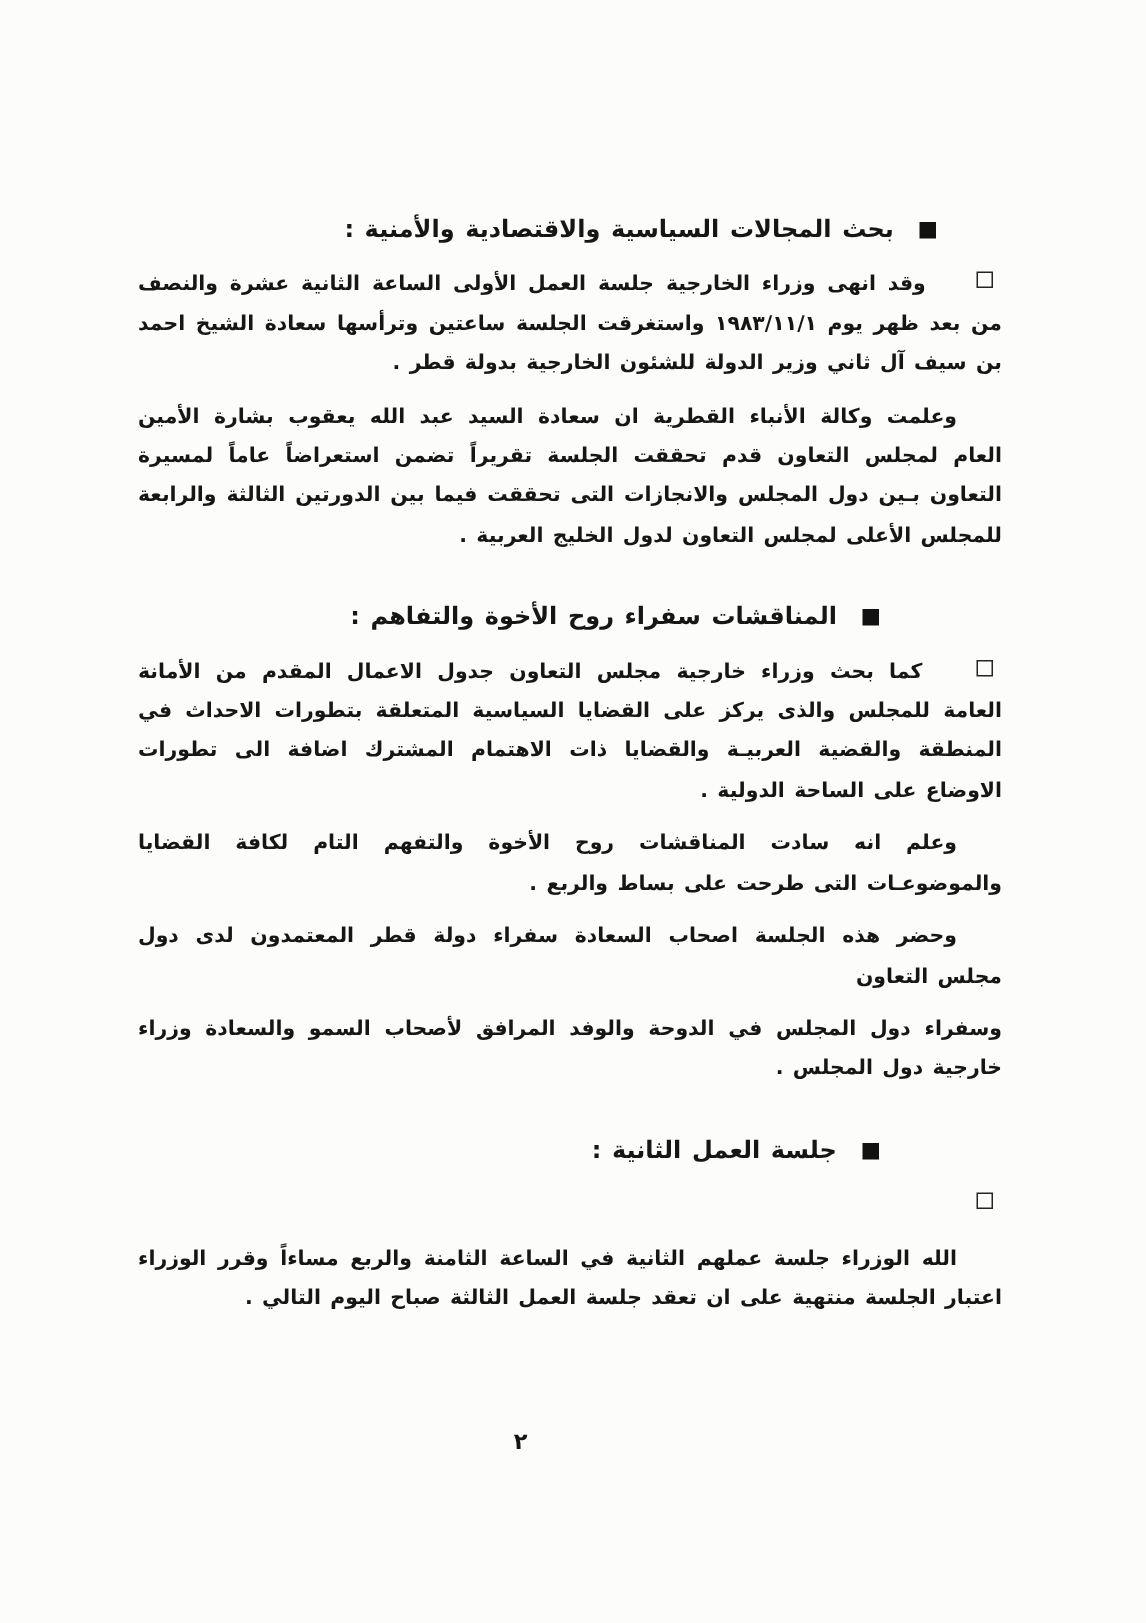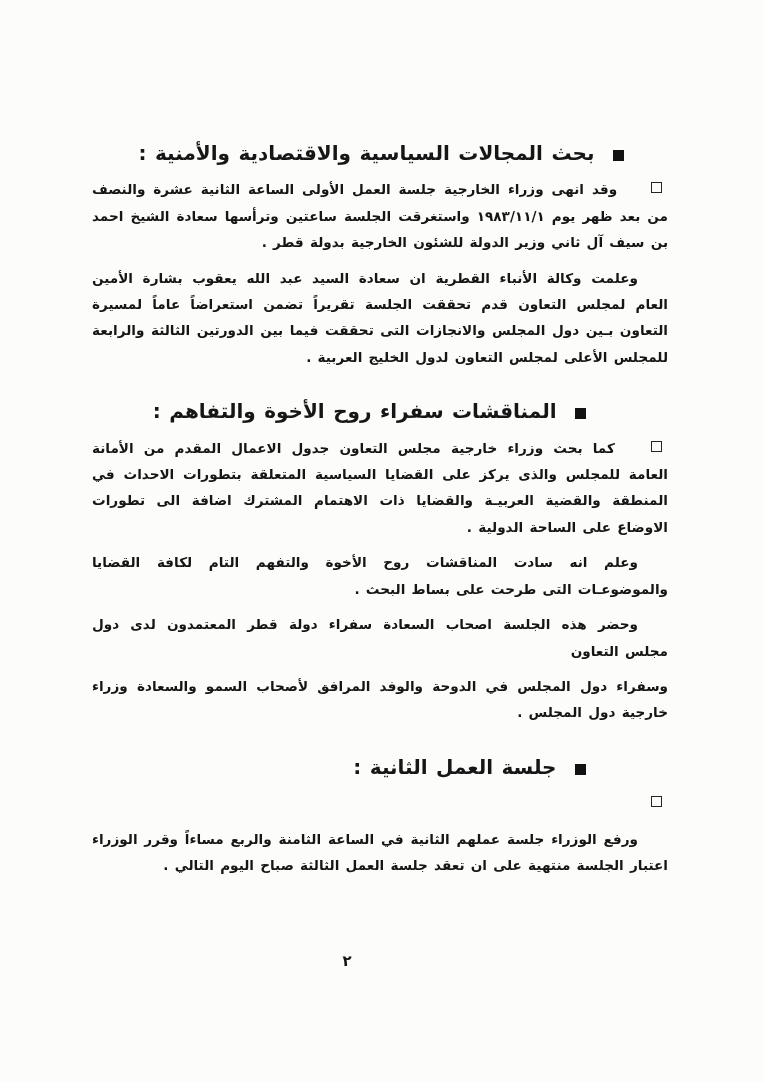"بحث المجالات السياسية والاقتصادية" .heading { font-size: 20px -> 16px }
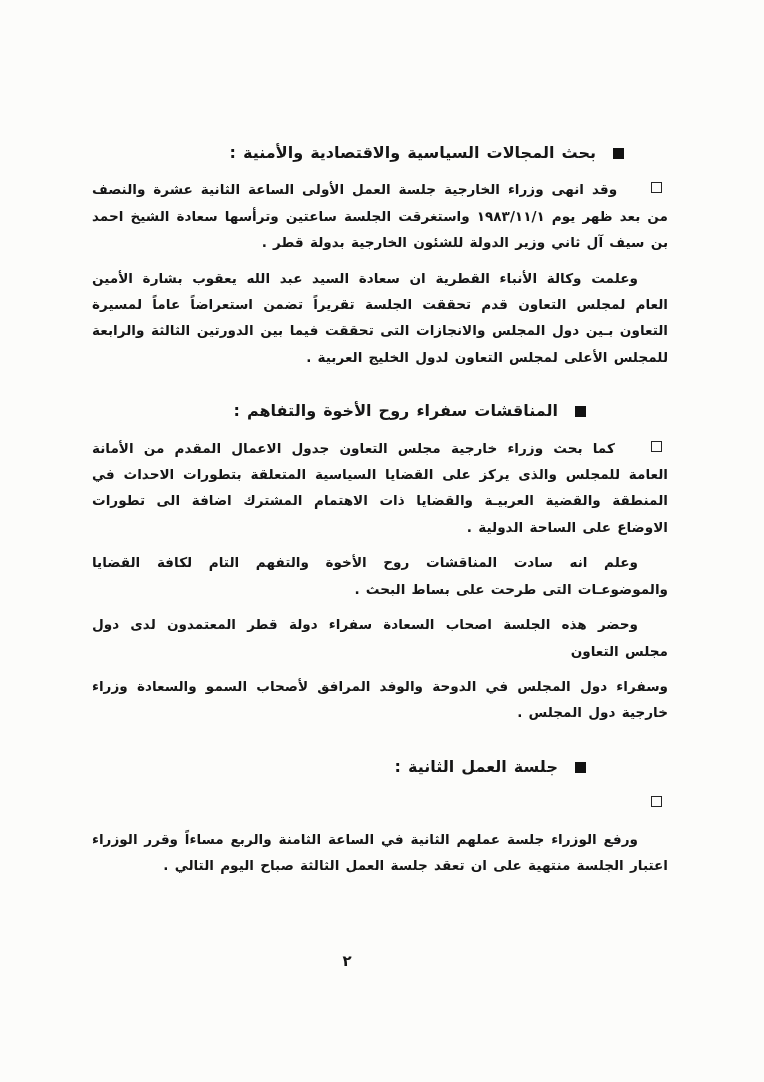"وعلم انه سادت المناقشات روح" span { text: البحث -> والربع }
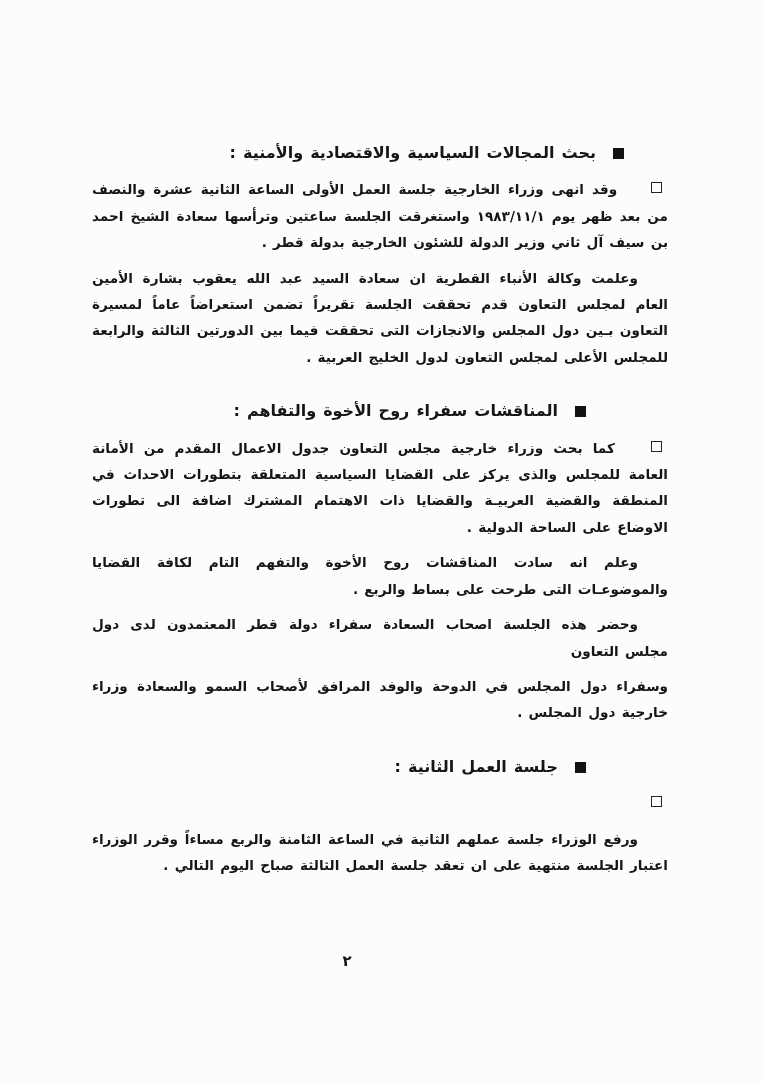"ورفع الوزراء جلسة عملهم الثانية" span { text: ورفع -> الله }
